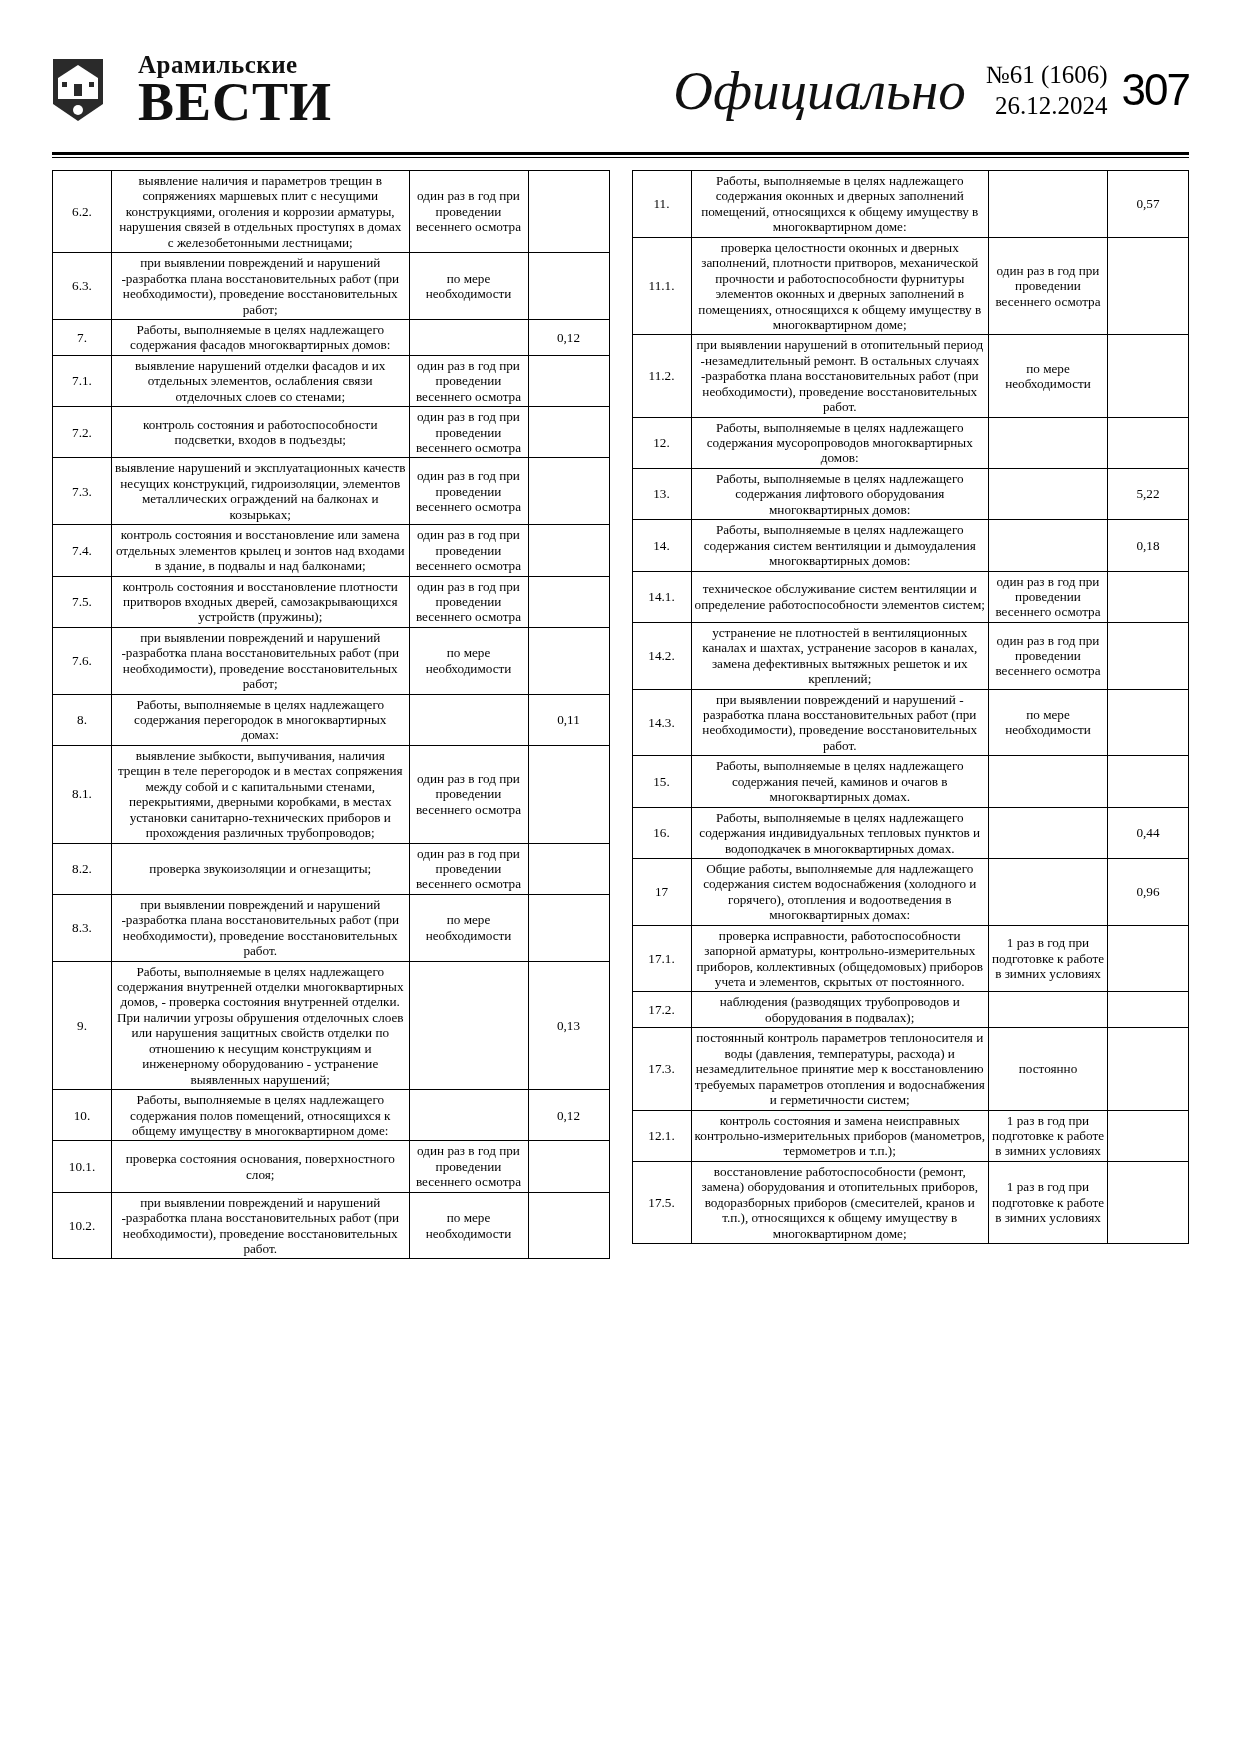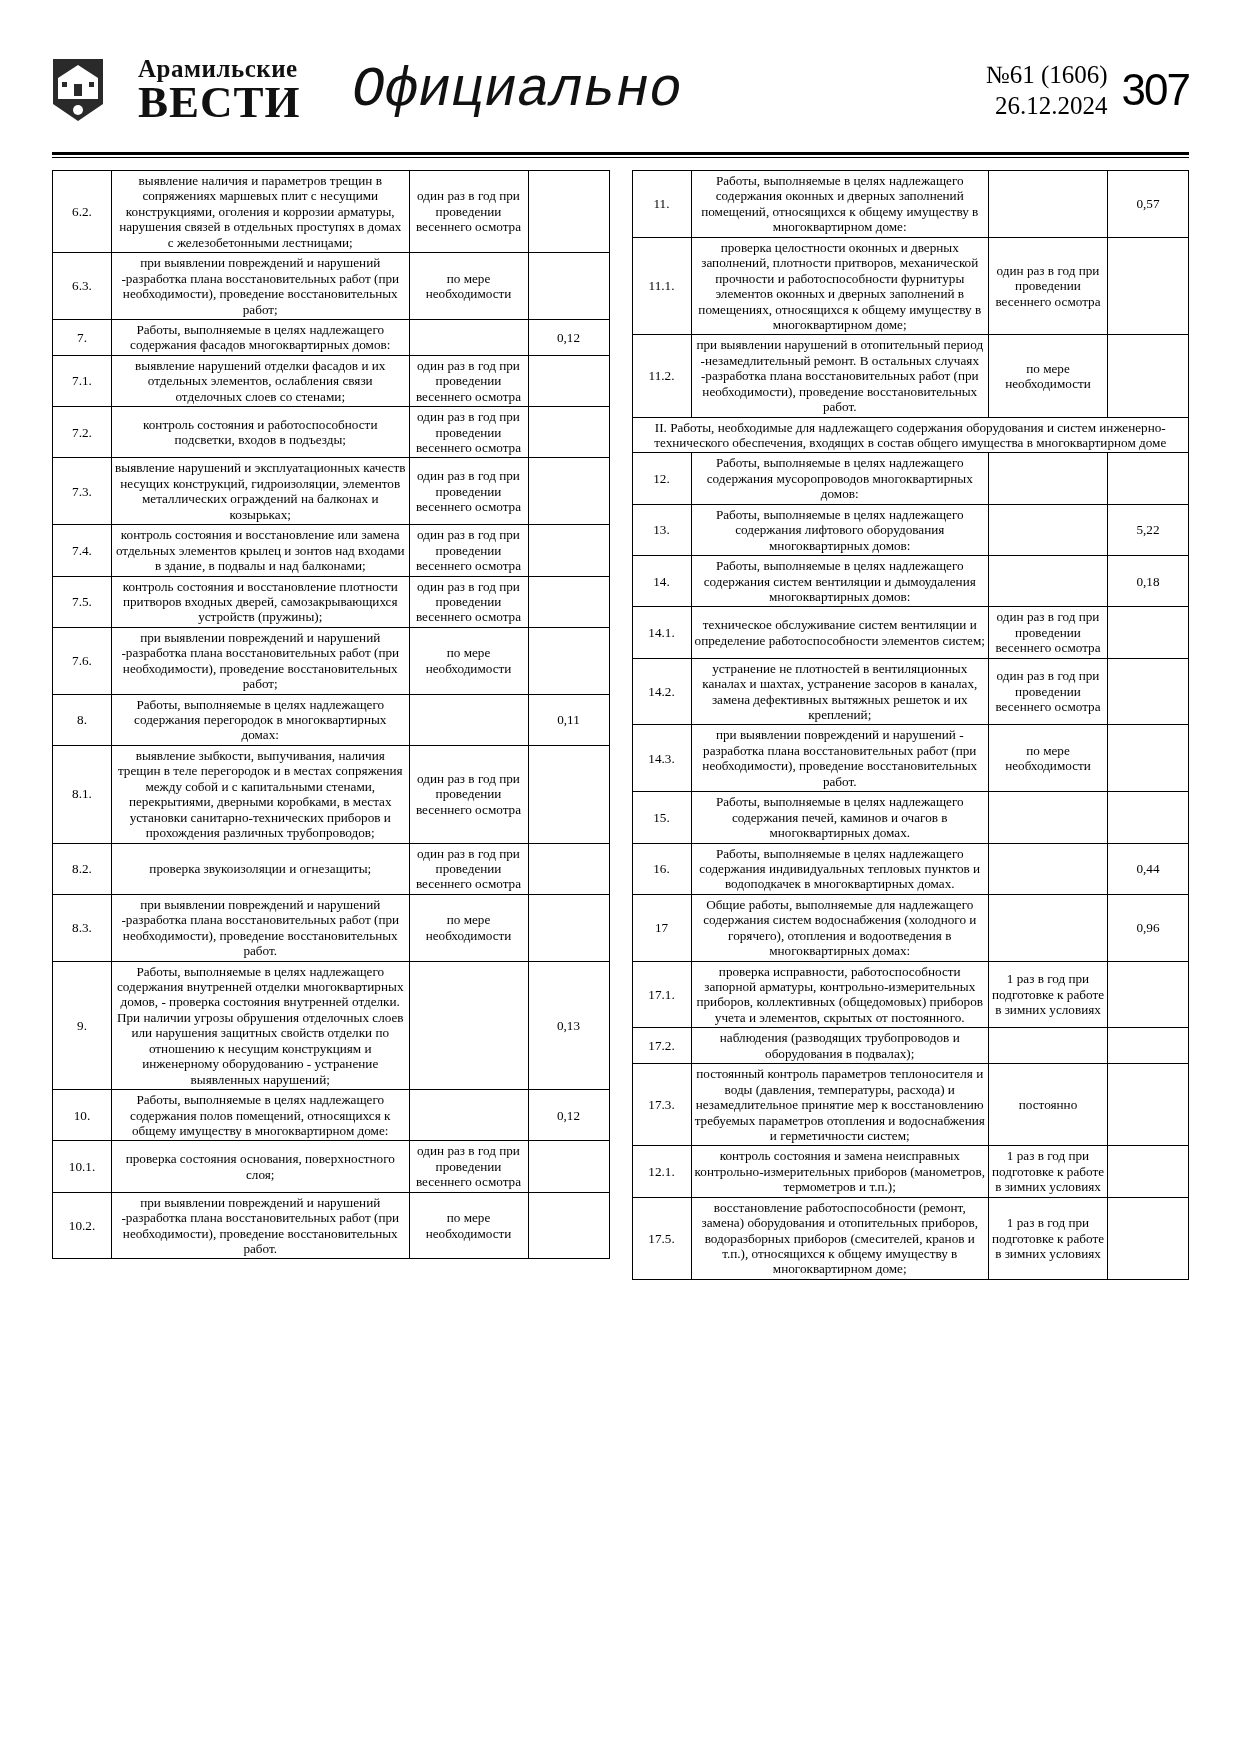"ВЕСТИ" .logo-bottom { font-size: 45px -> 54px }
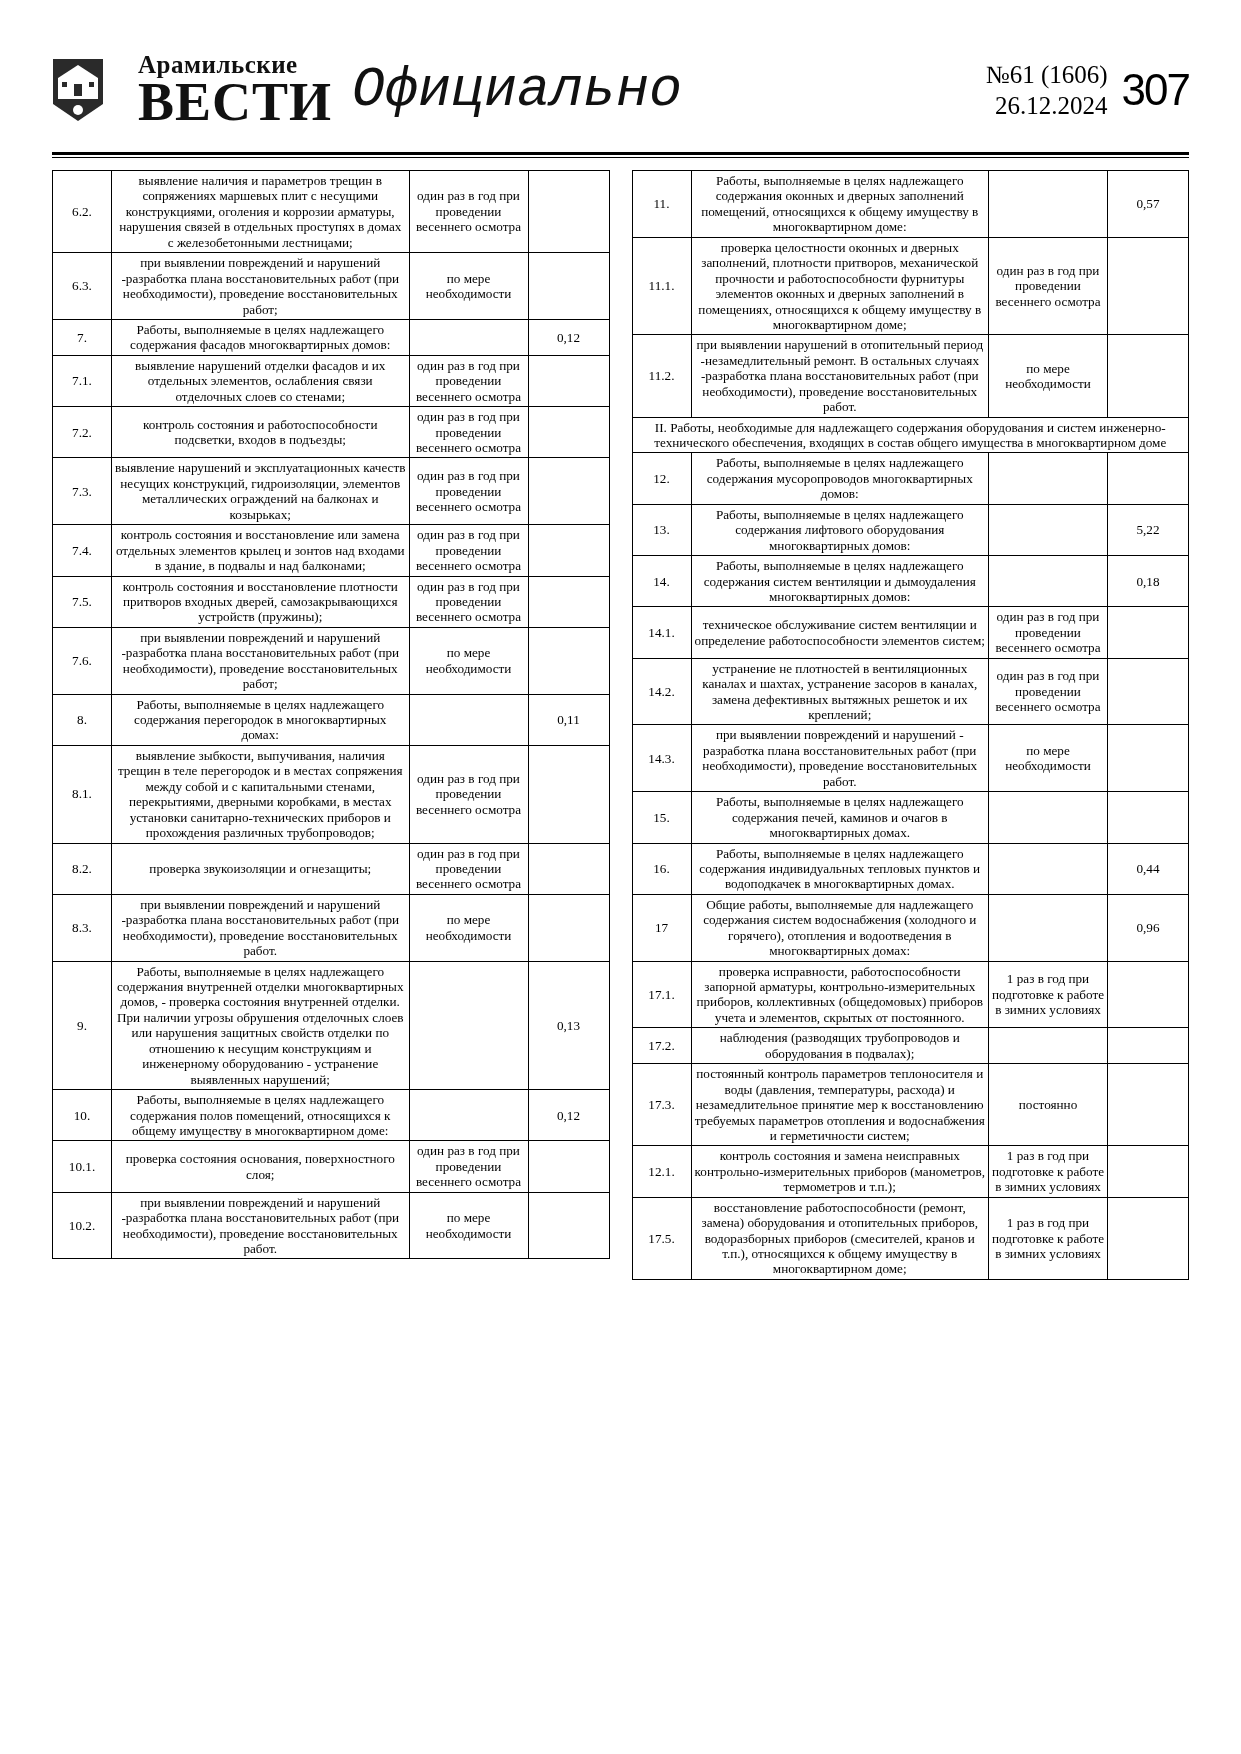"Официально" .official-title { font-family: Liberation Mono, monospace -> Liberation Serif, serif; text-align: left -> right }
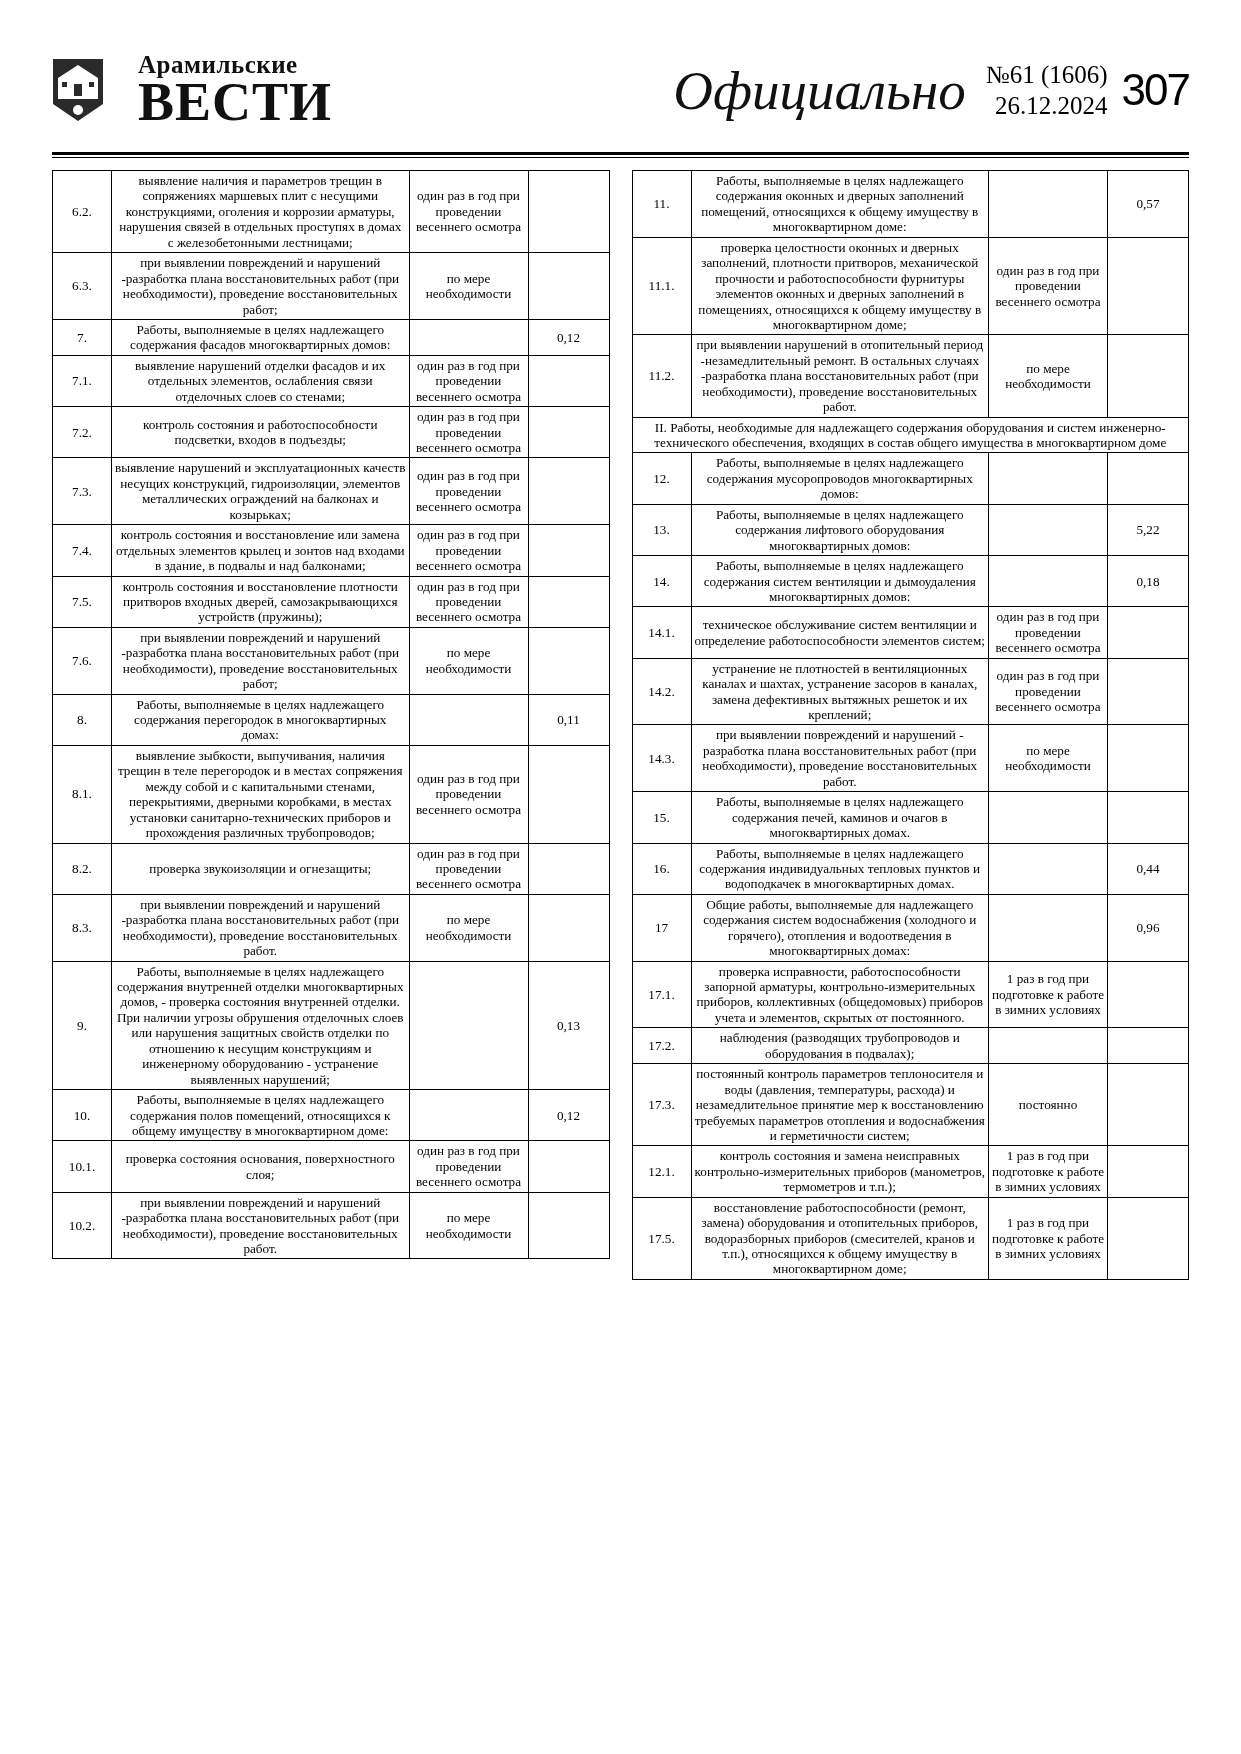"II. Работы, необходимые для надлежащего" tr { html: <tr> <td>II. Работы, необходимые для надлежащего содержания оборудования и систем инженерно-технического обеспечения, входящих в состав общего имущества в многоквартирном доме</td> </tr> -> none }
